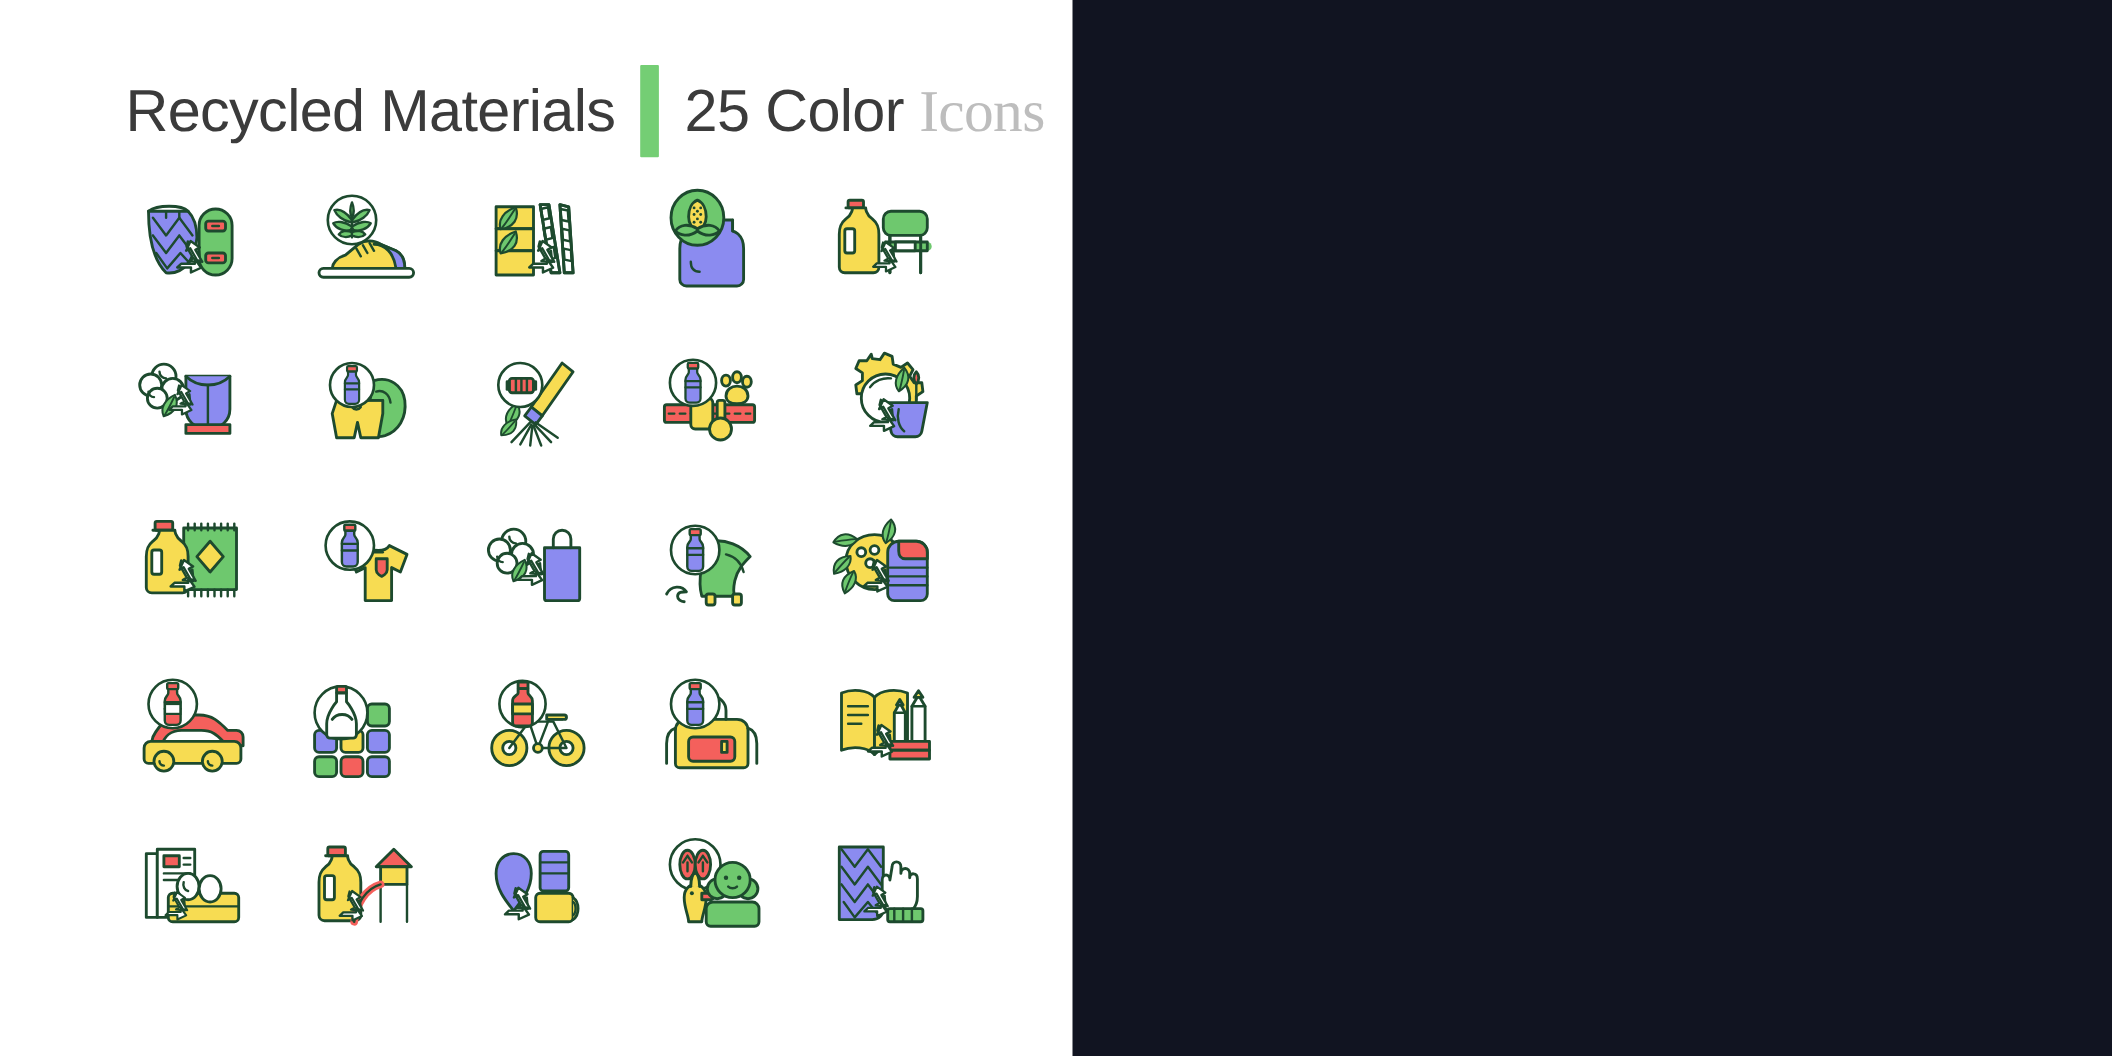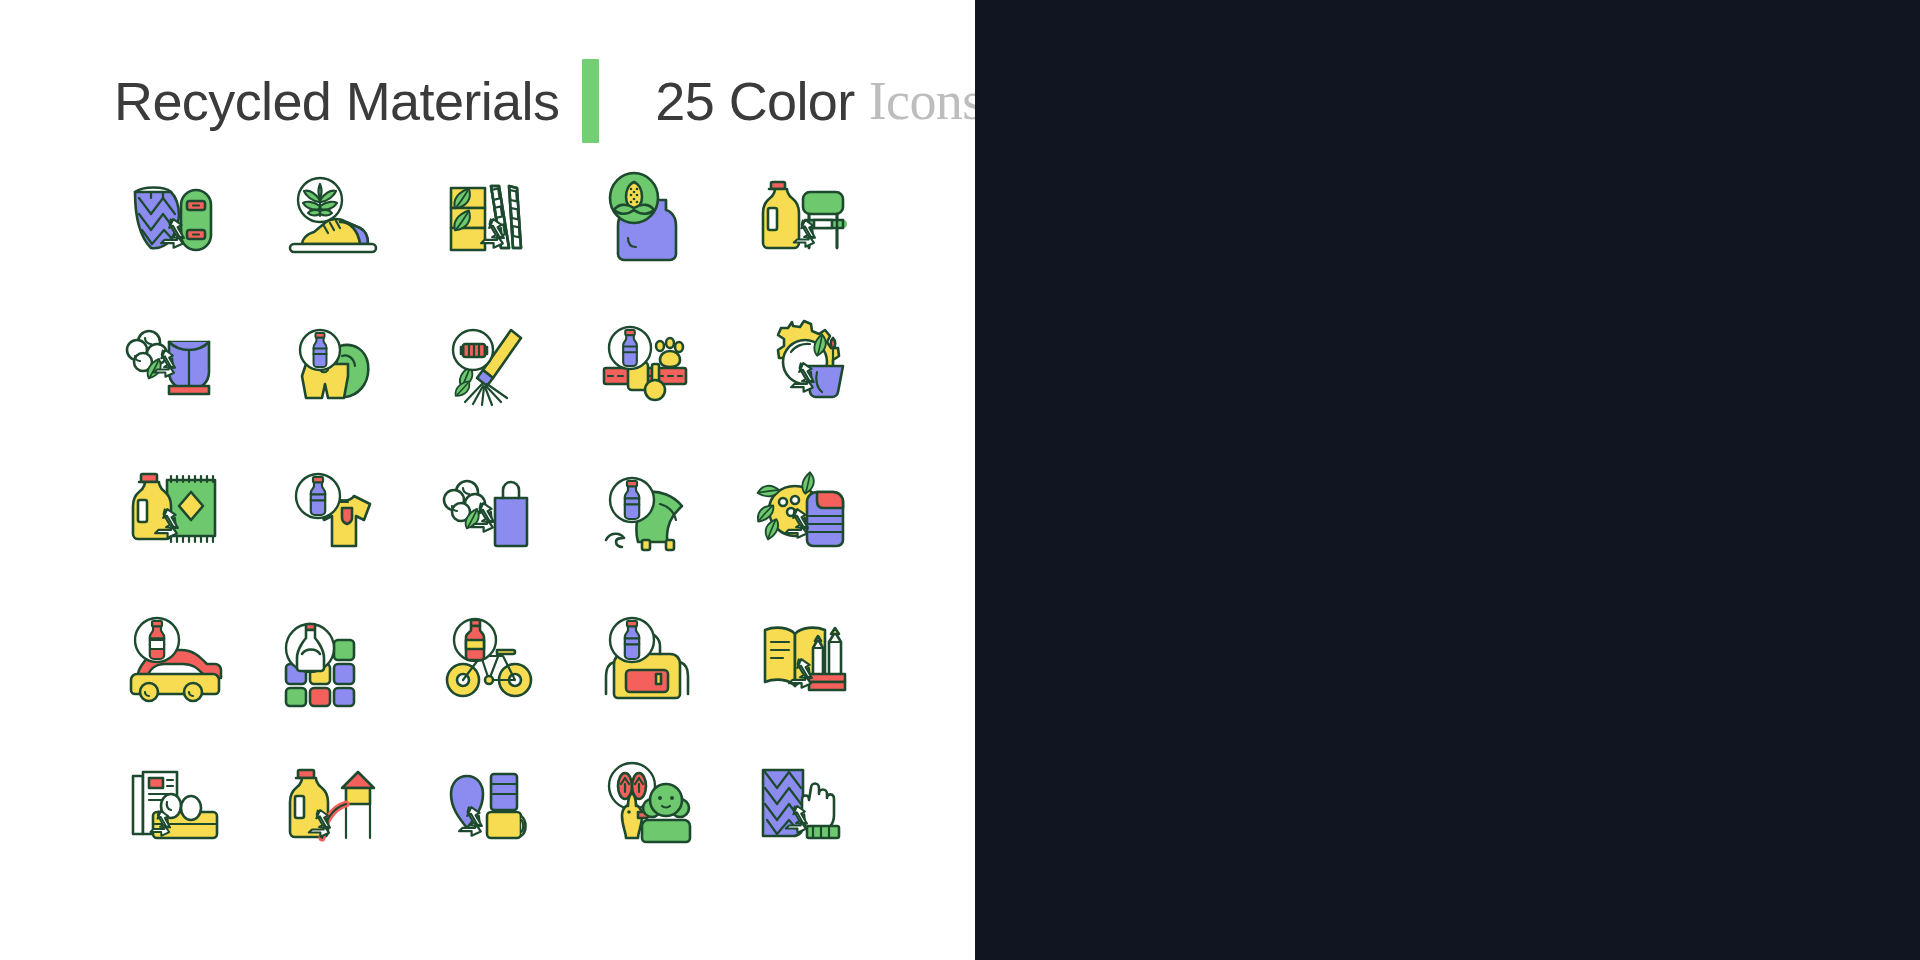"25 Color" .title-count { margin-left: 33px -> none }
